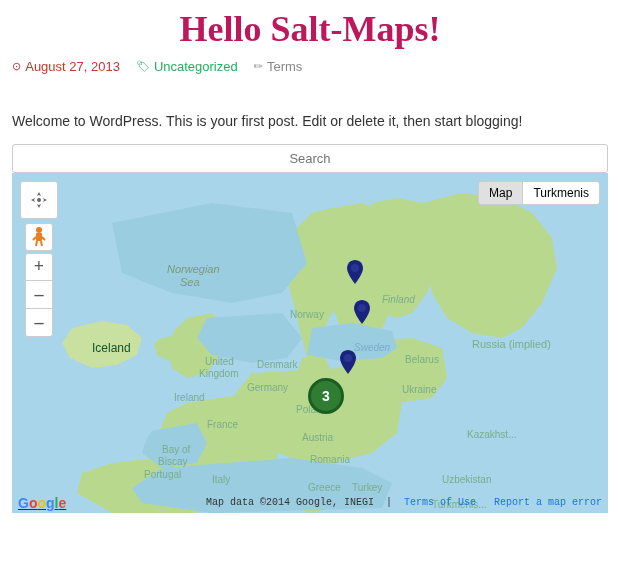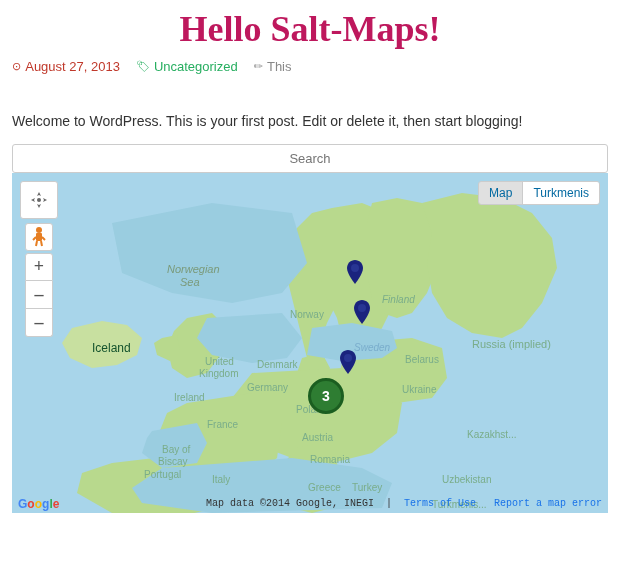"This" span { text: This -> Terms }
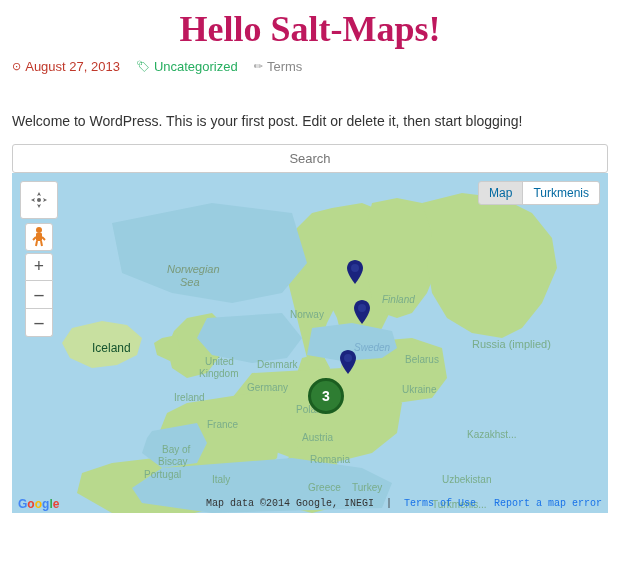"Map" .map-type-btn { color: #0369a1 -> #000000 }
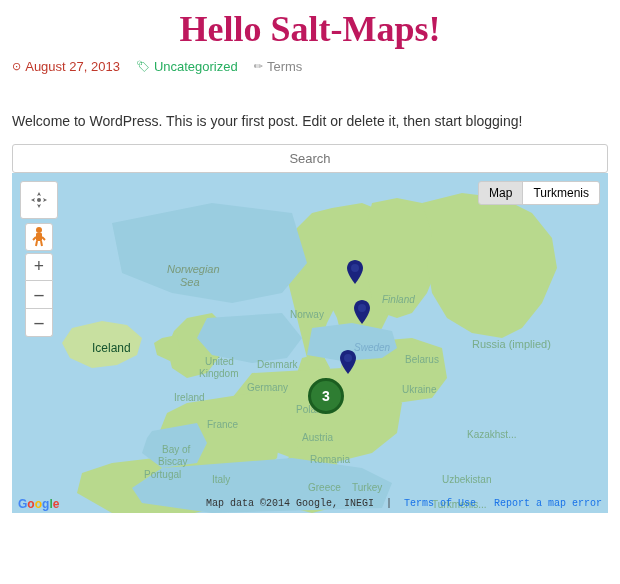"Google" .google-logo { font-size: 12px -> 14px; text-decoration: none -> underline }
